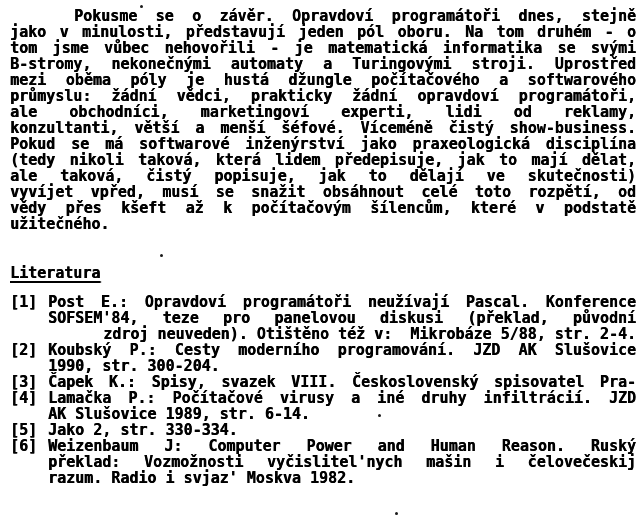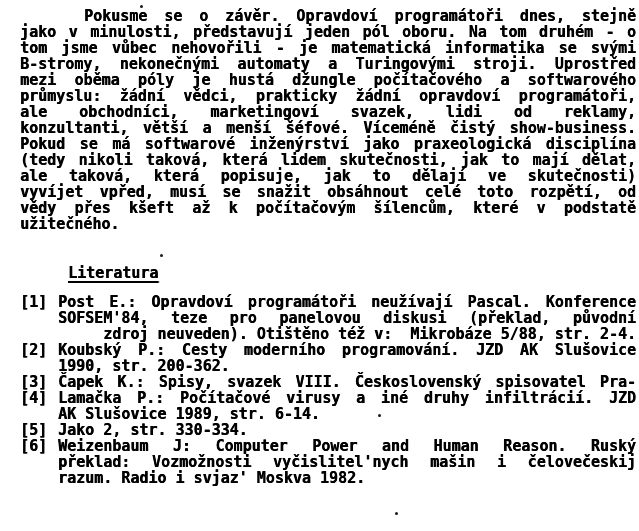"Pokusme se o závěr. Opravdoví" .page { padding: 8px 3px 0 20px -> 8px 3px 0 10px }
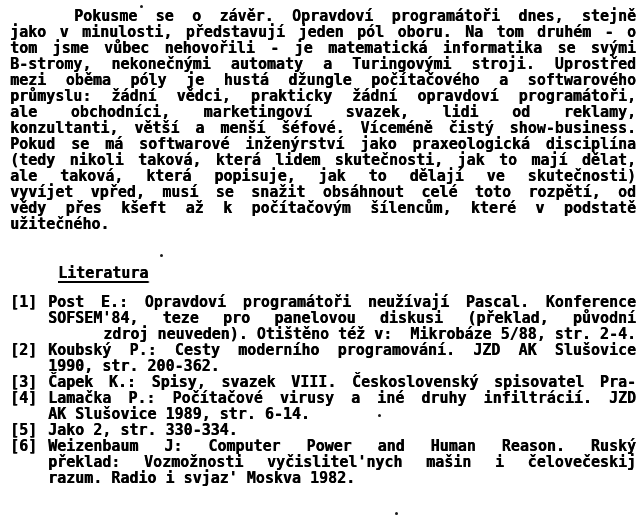"ale obchodníci, marketingoví svazek," div.ln { text: svazek -> experti }
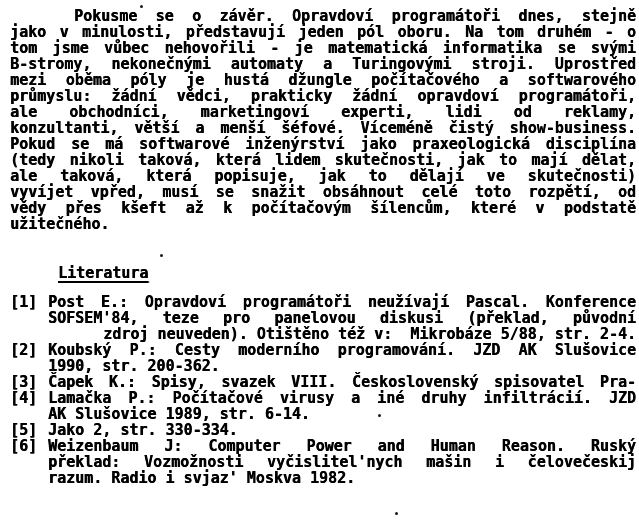"(tedy nikoli taková, která lidem" div.ln { text: skutečnosti -> předepisuje }
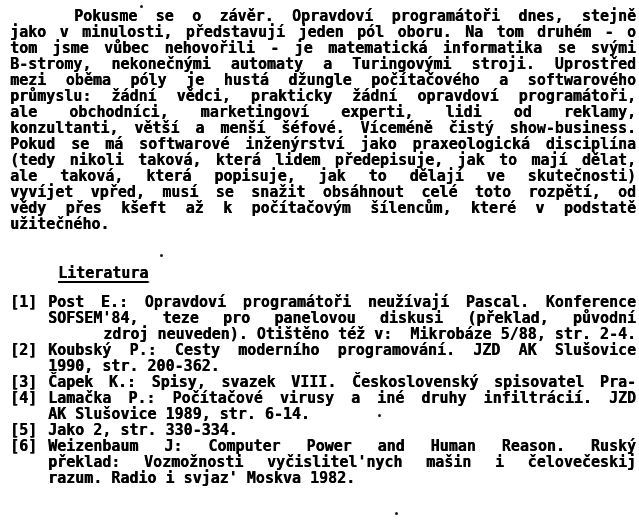"ale taková, která popisuje, jak" div.ln { text: která -> čistý }
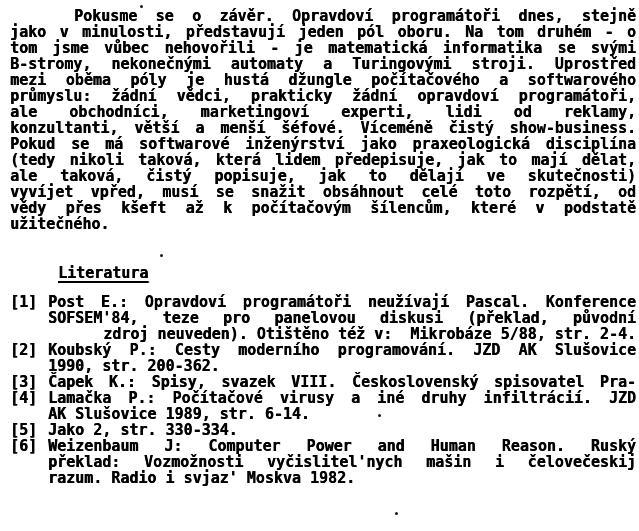"Literatura" .heading { margin-left: 48px -> none }
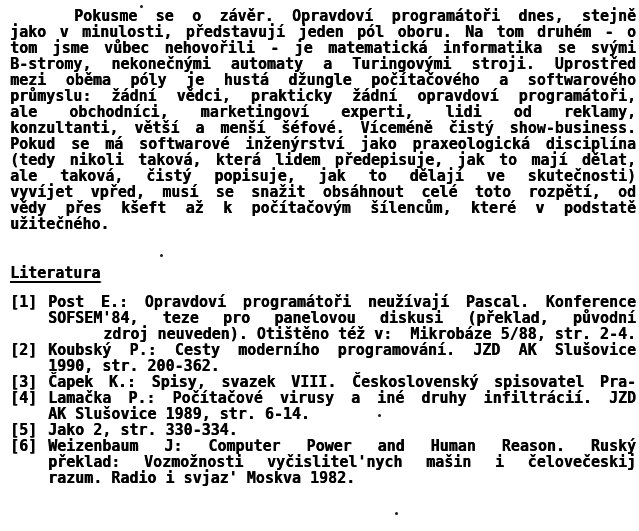"1990, str. 200-362." div.ln { text: 200-362 -> 300-204 }
